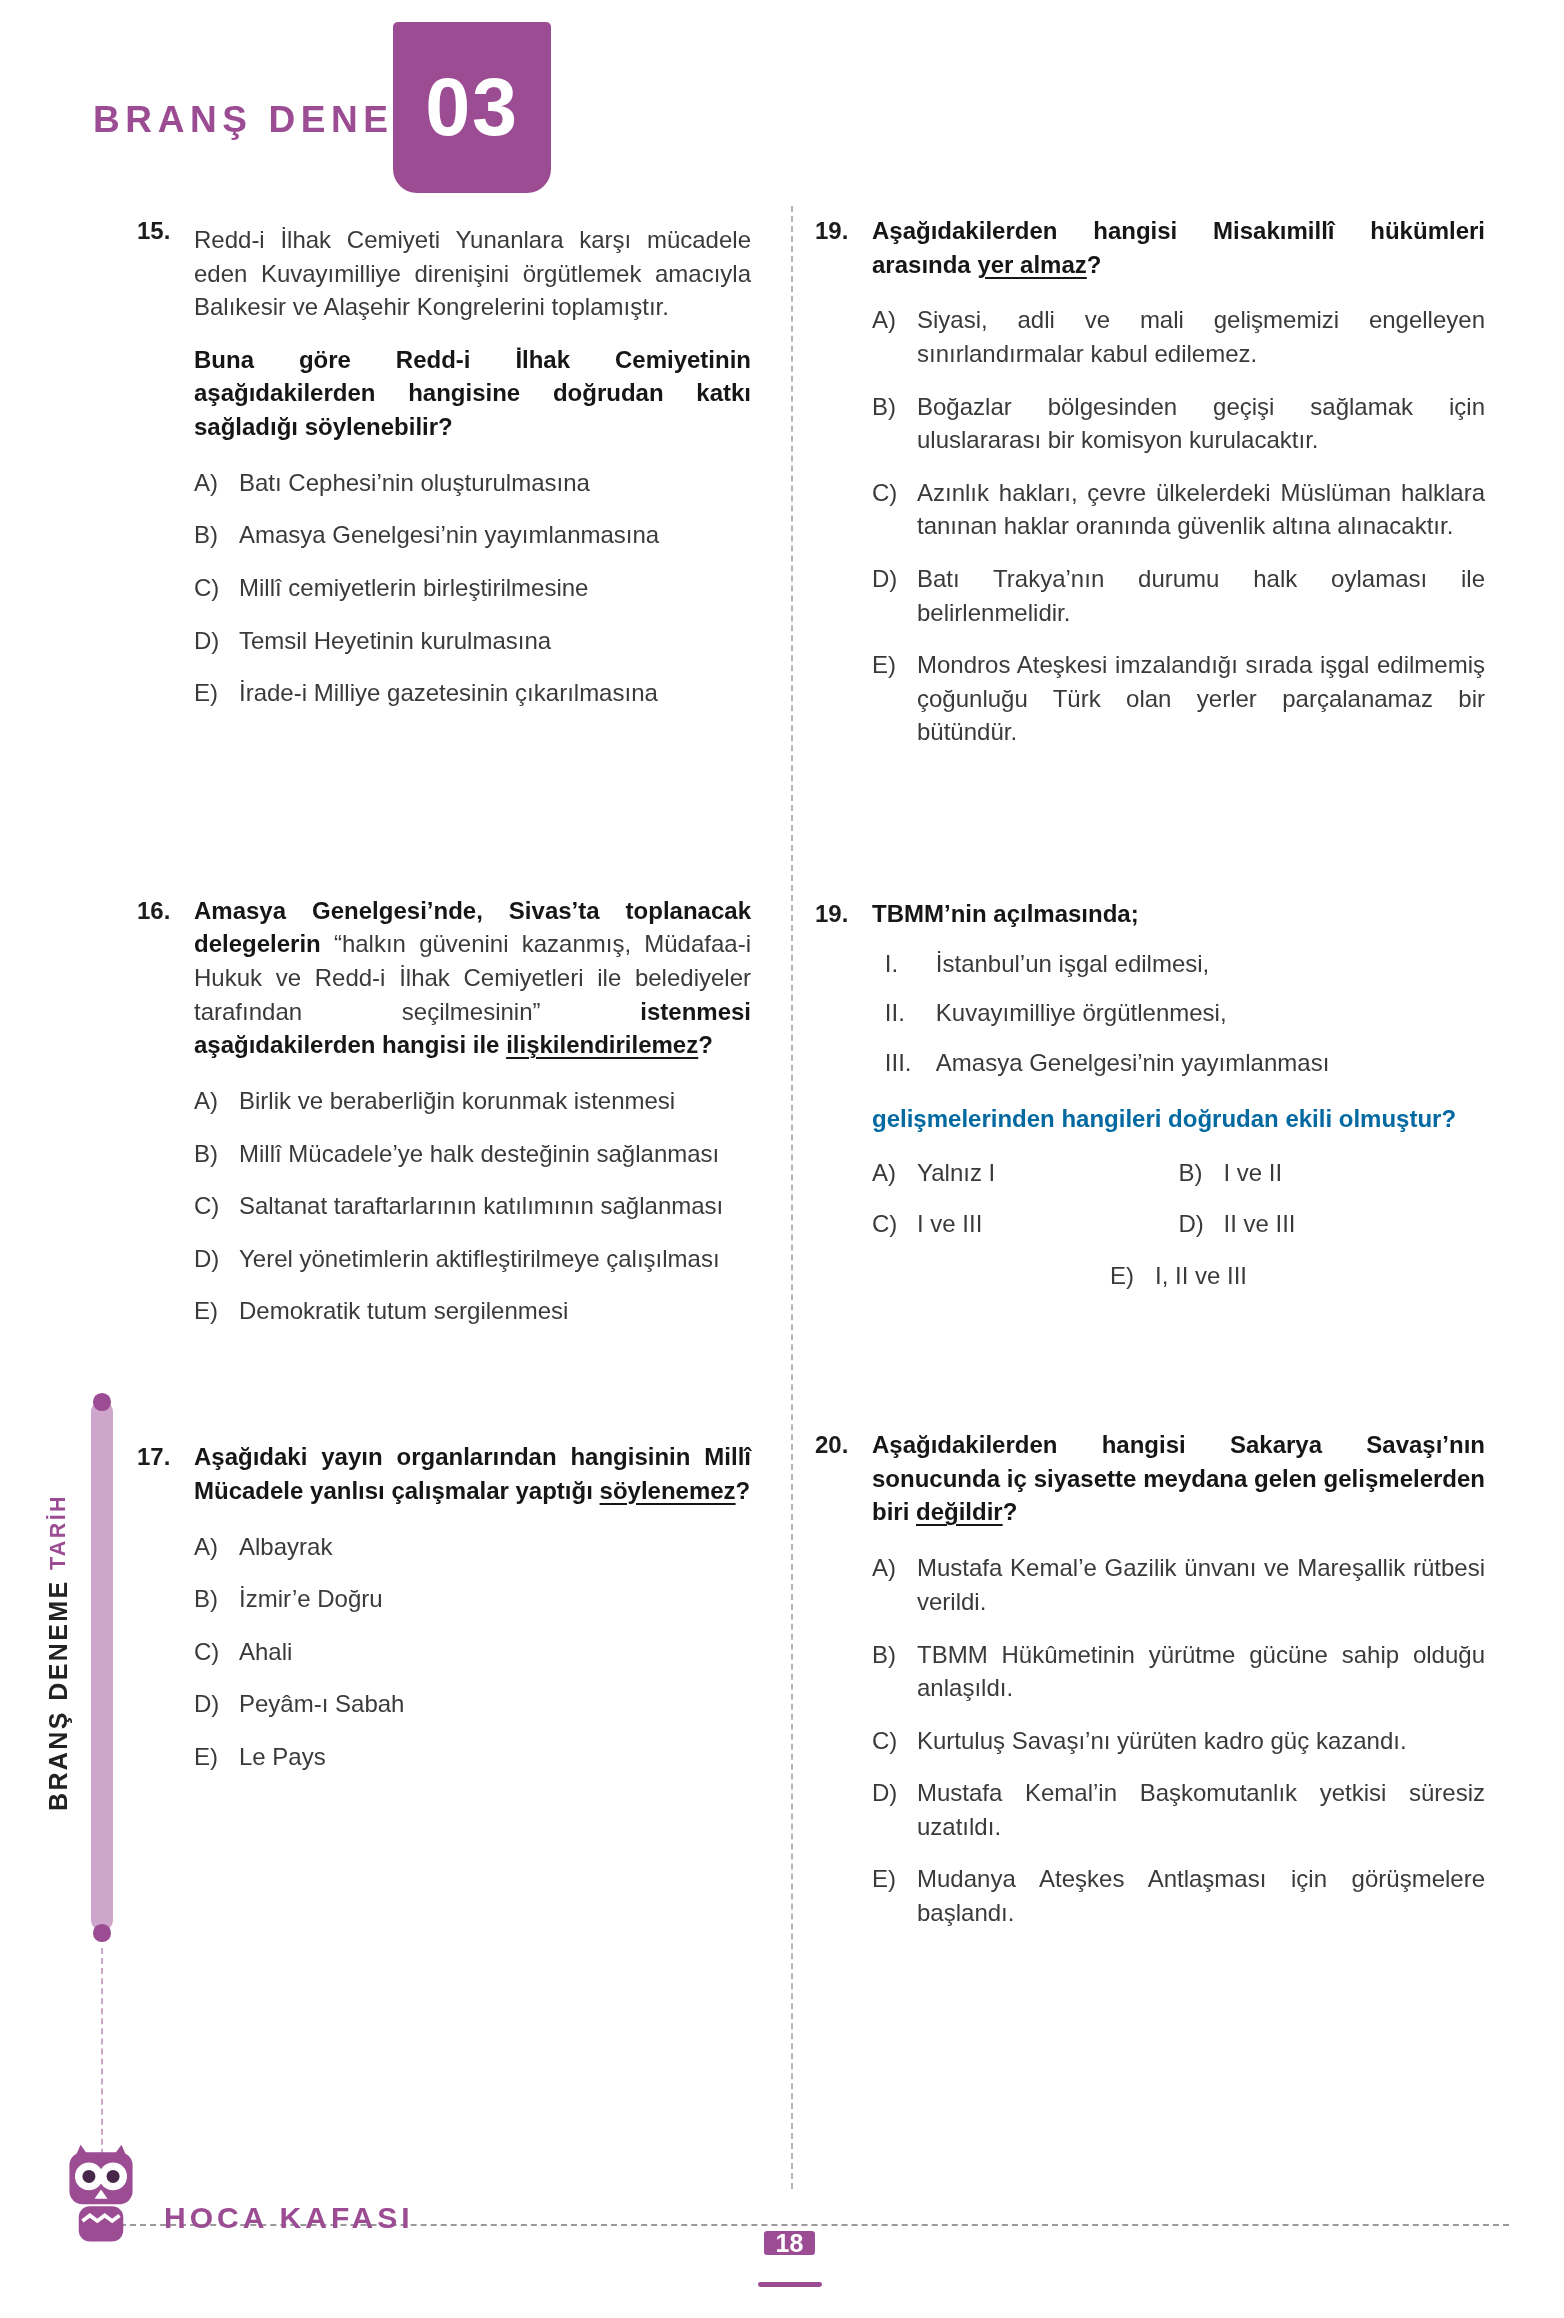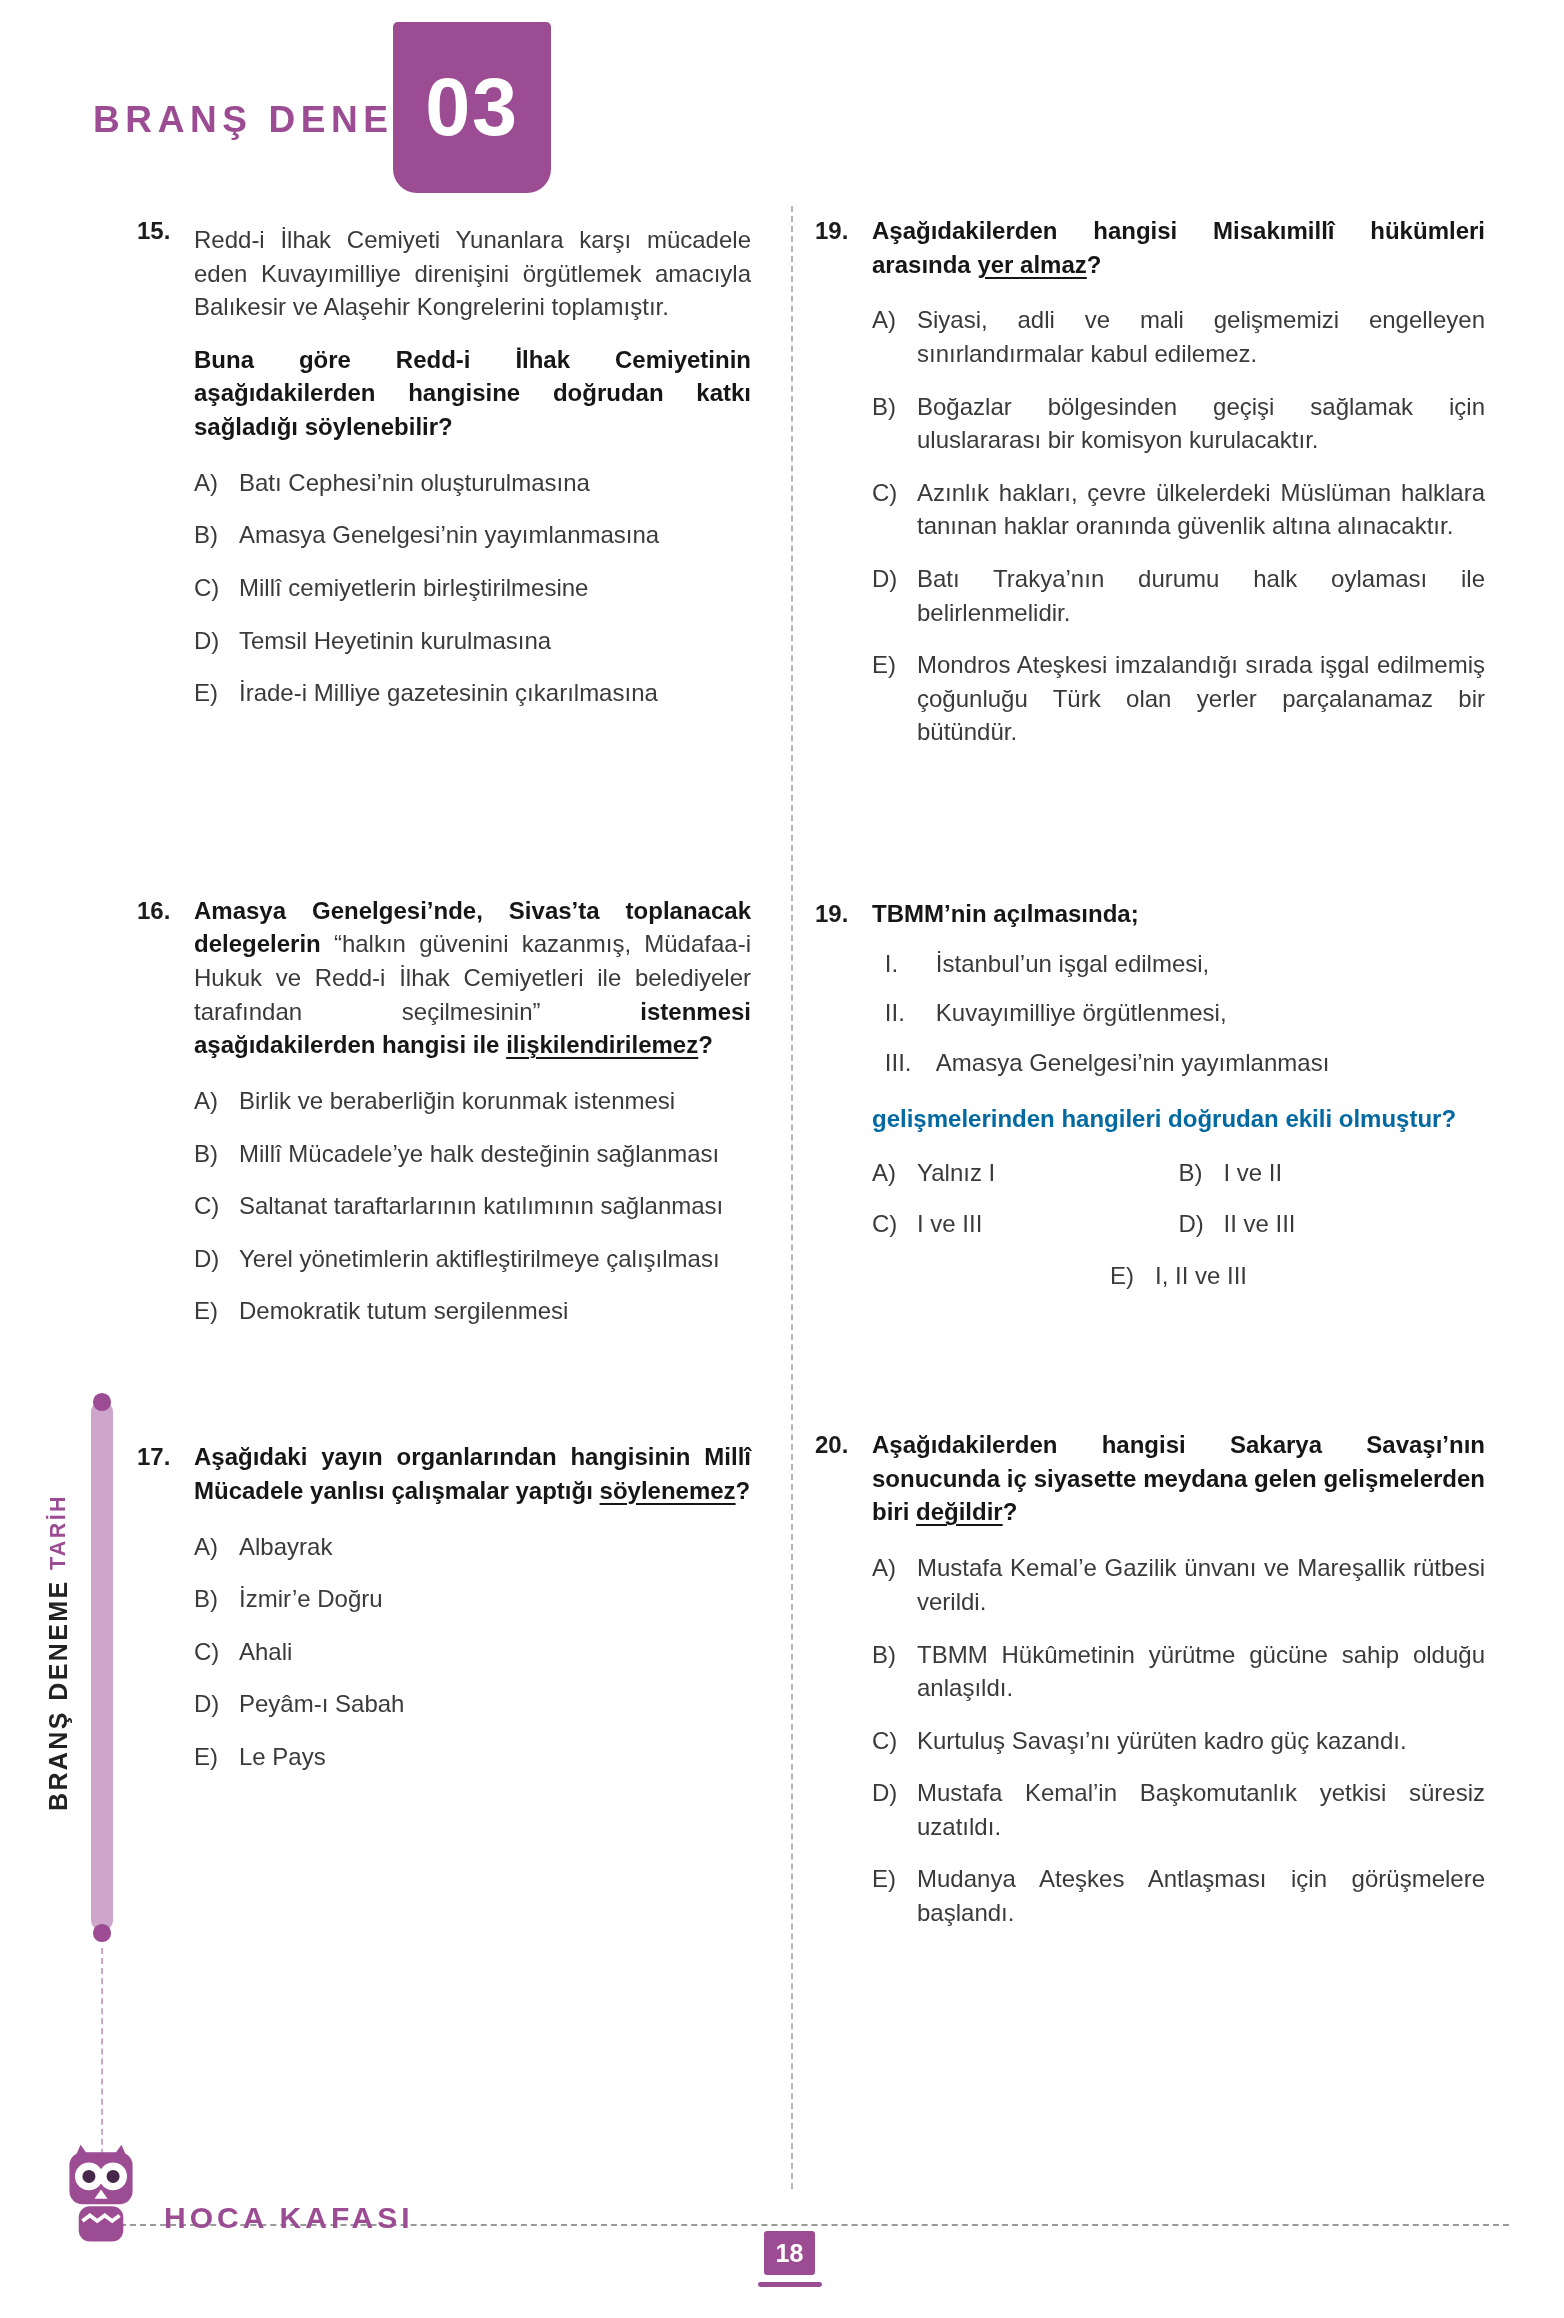"18" .page-box { height: 44px -> 24px }
